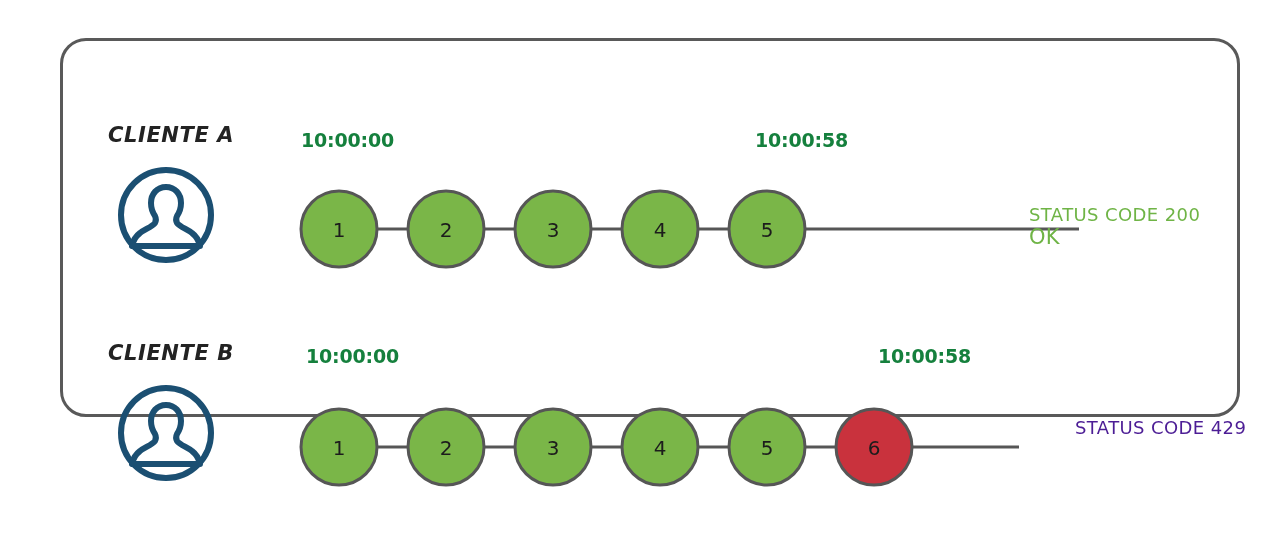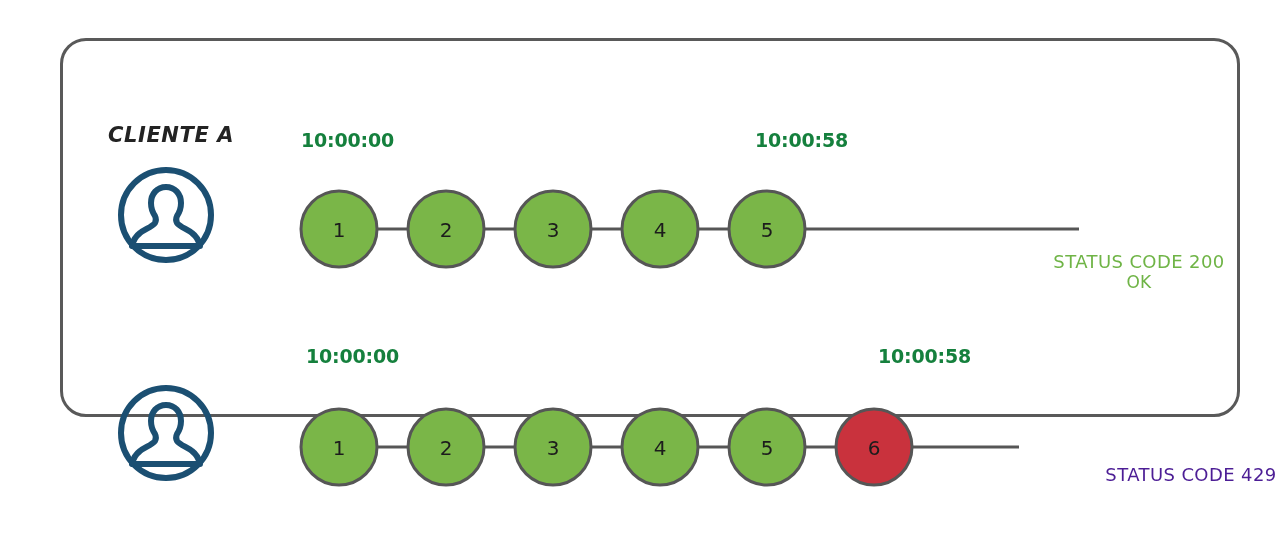"STATUS CODE 200" .status { margin-top: 47px -> none; text-align: center -> left }
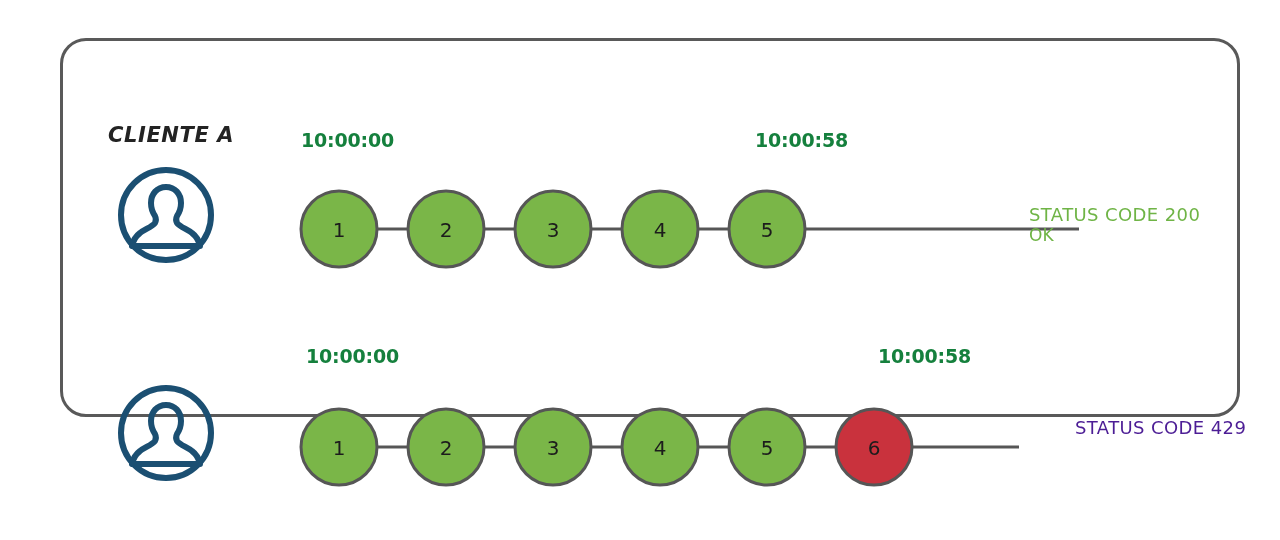"OK" .status .status-sub { font-size: 17px -> 21px }
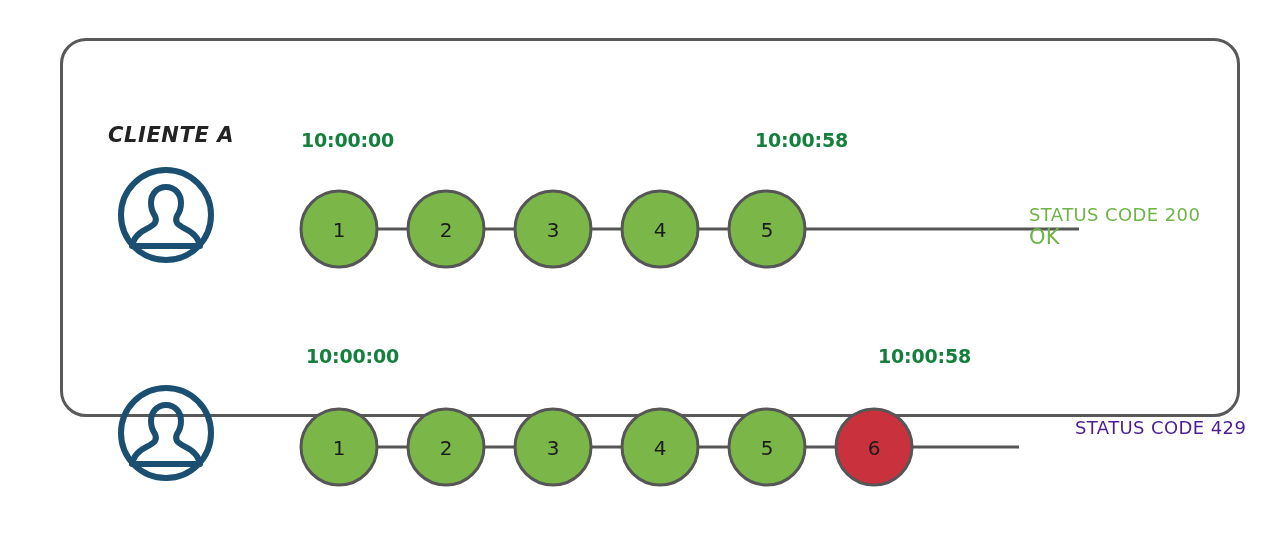"CLIENTE B" div.client-label { html: none -> <div>CLIENTE B</div> }
